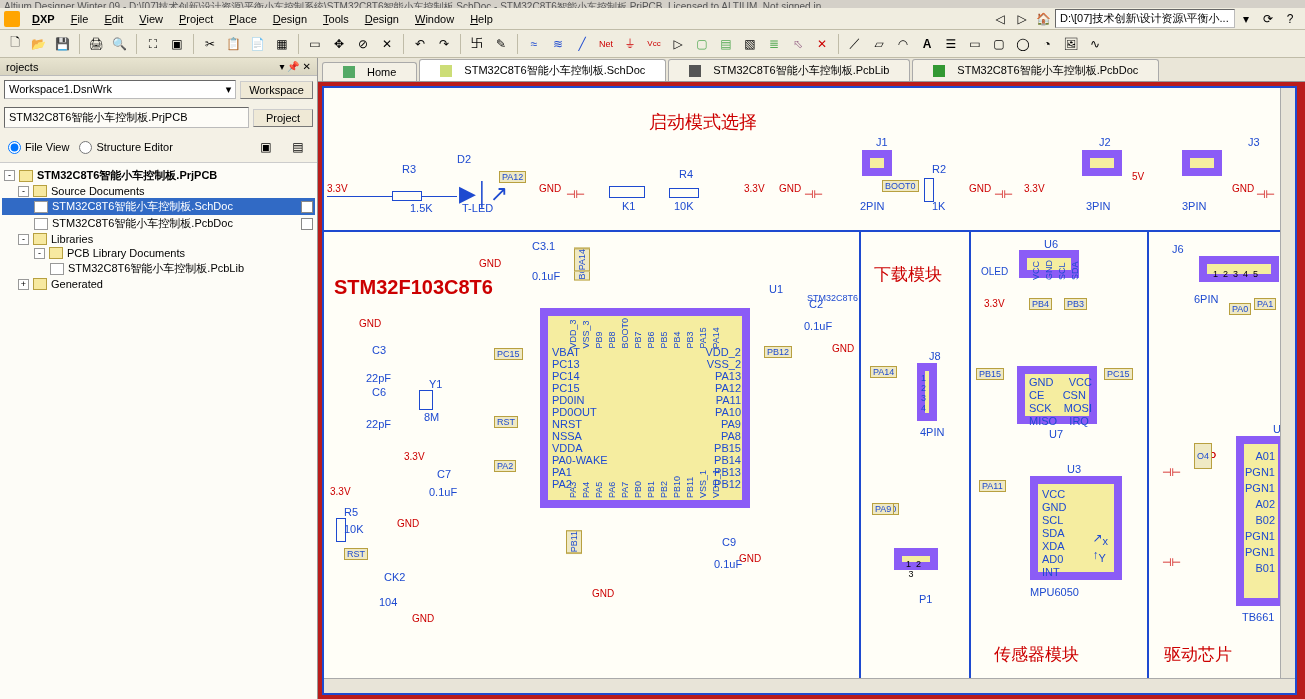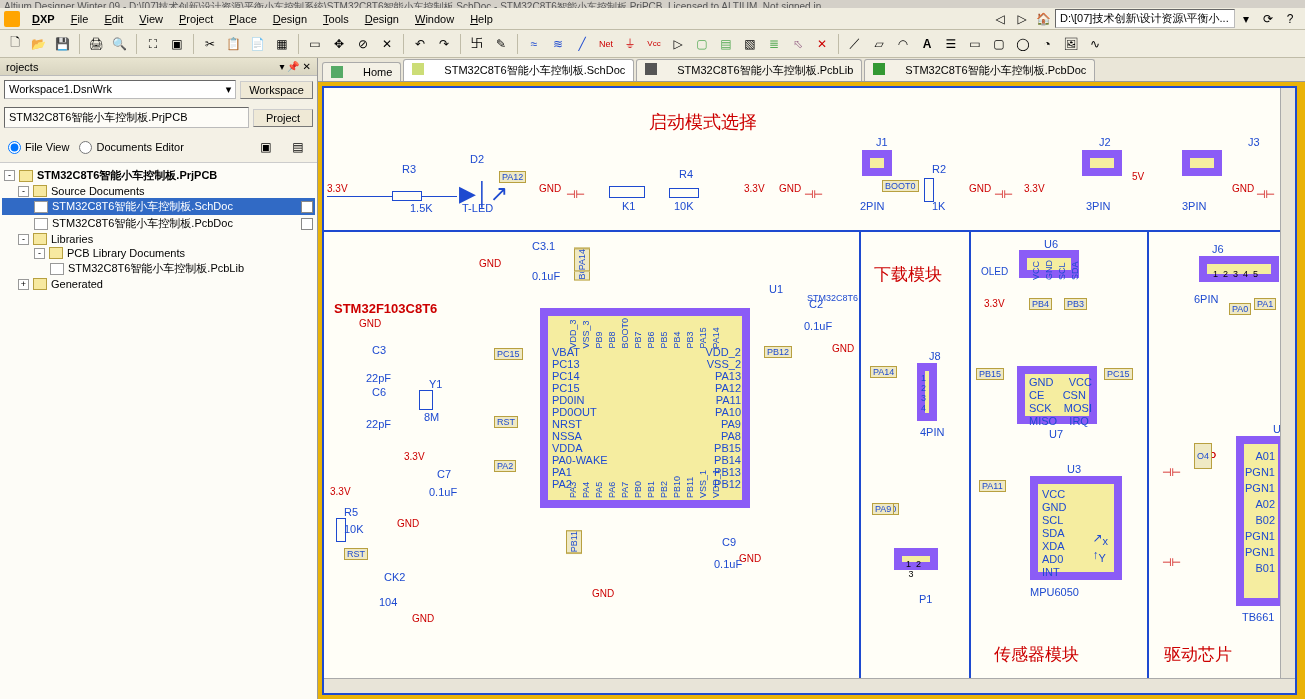"Home" .tab { align-items: none -> center; gap: 20px -> 12px; padding: 3px 8px -> 3px 20px }
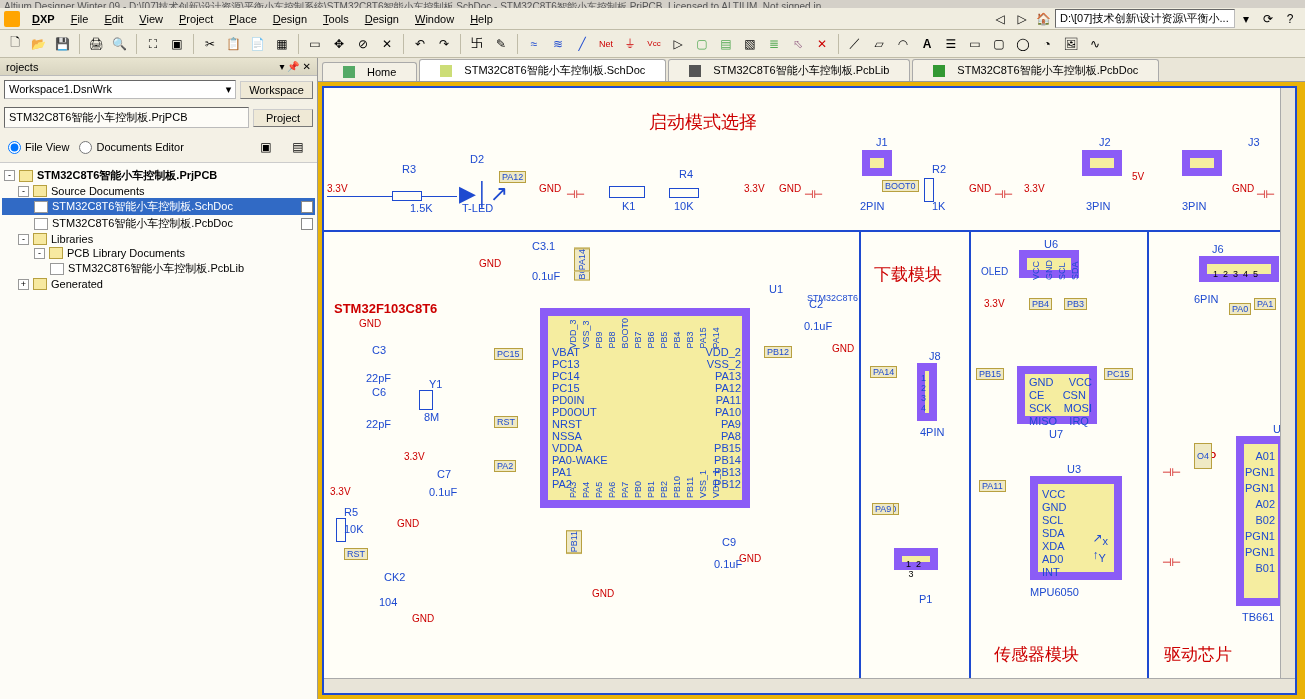"启动模式选择" .canvas-wrap { background: #eab308 -> #b91c1c }
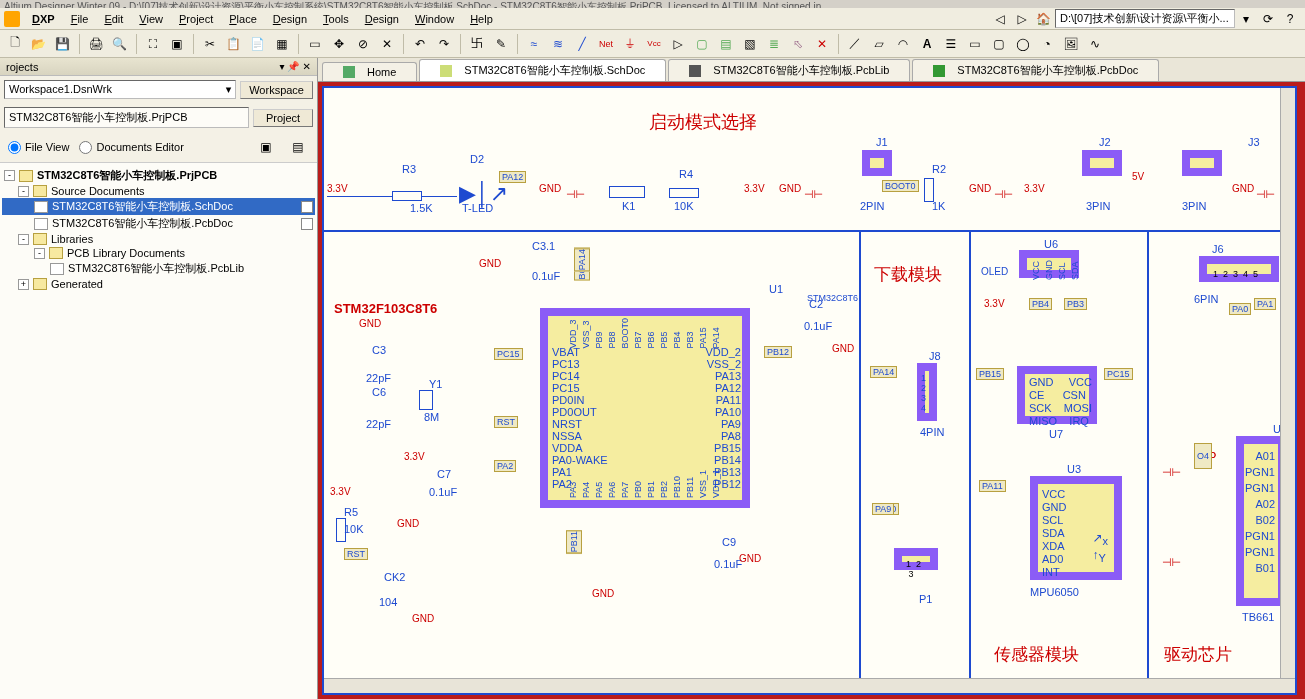"Documents Editor" span { text: Documents -> Structure }
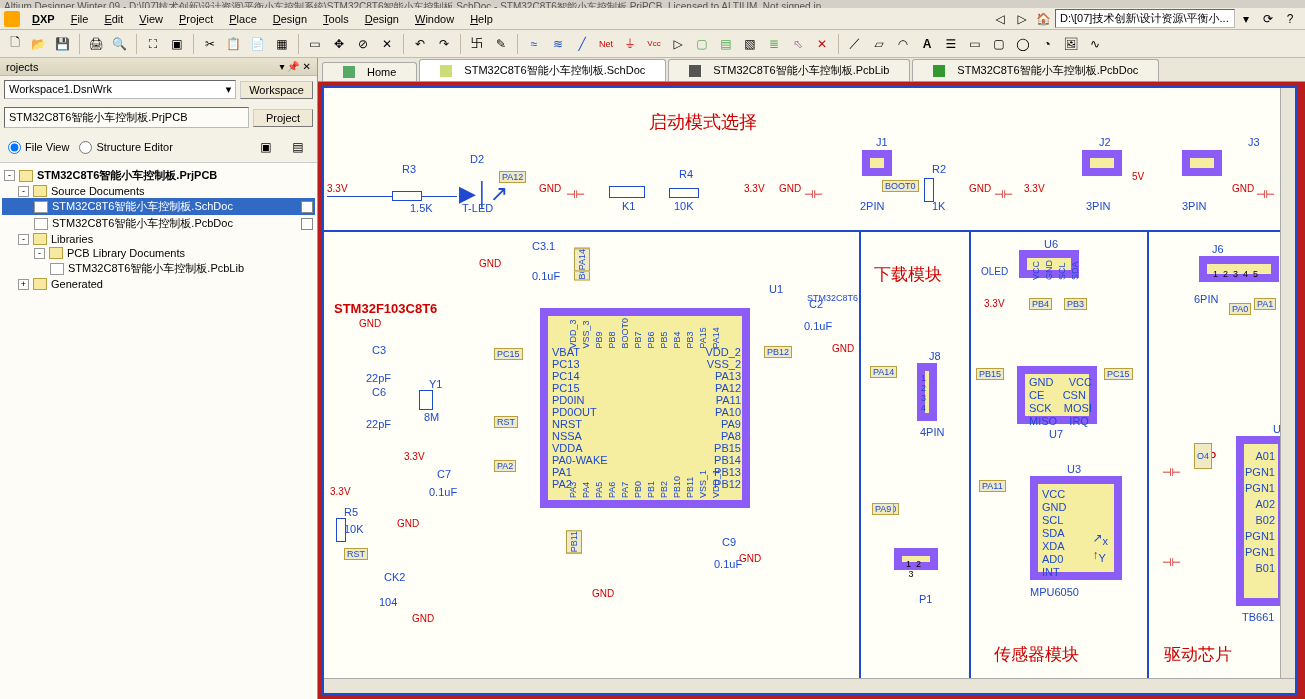"D2" div.txt { left: 146px -> 133px }
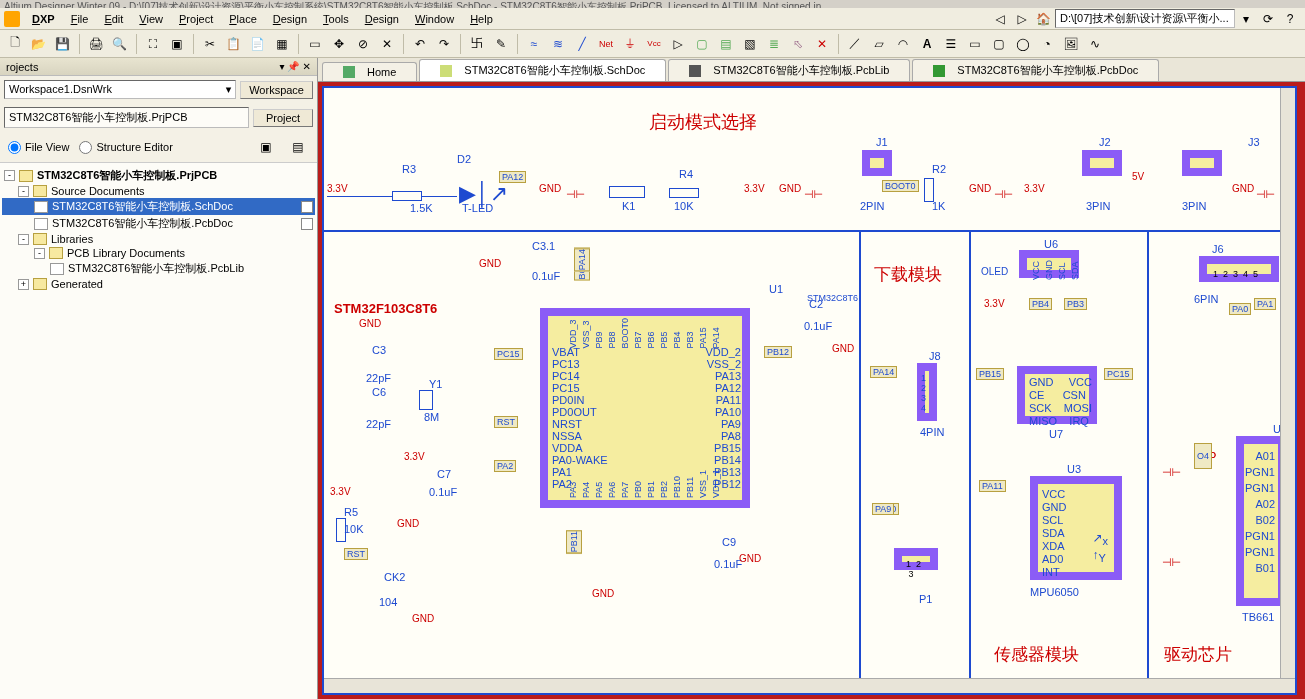"J6" div.txt { left: 888px -> 848px }
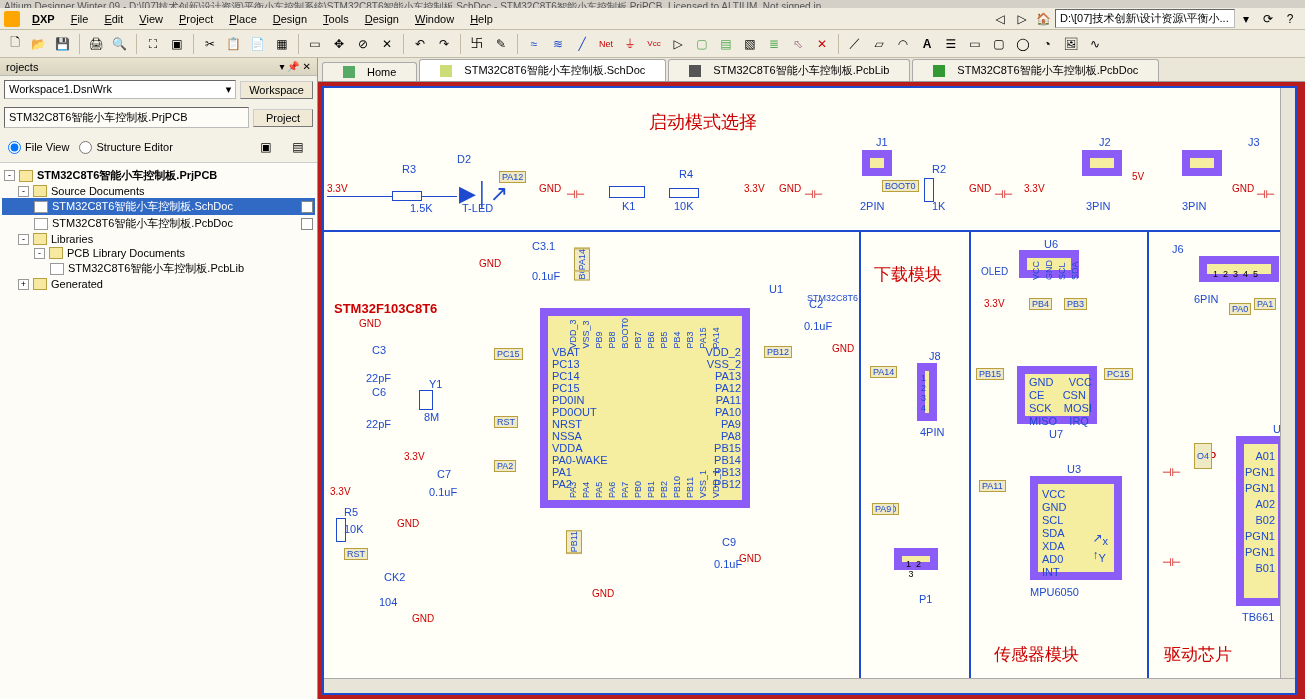"STM32F103C8T6" div.txt { font-size: 13px -> 20px; top: 213px -> 188px }
